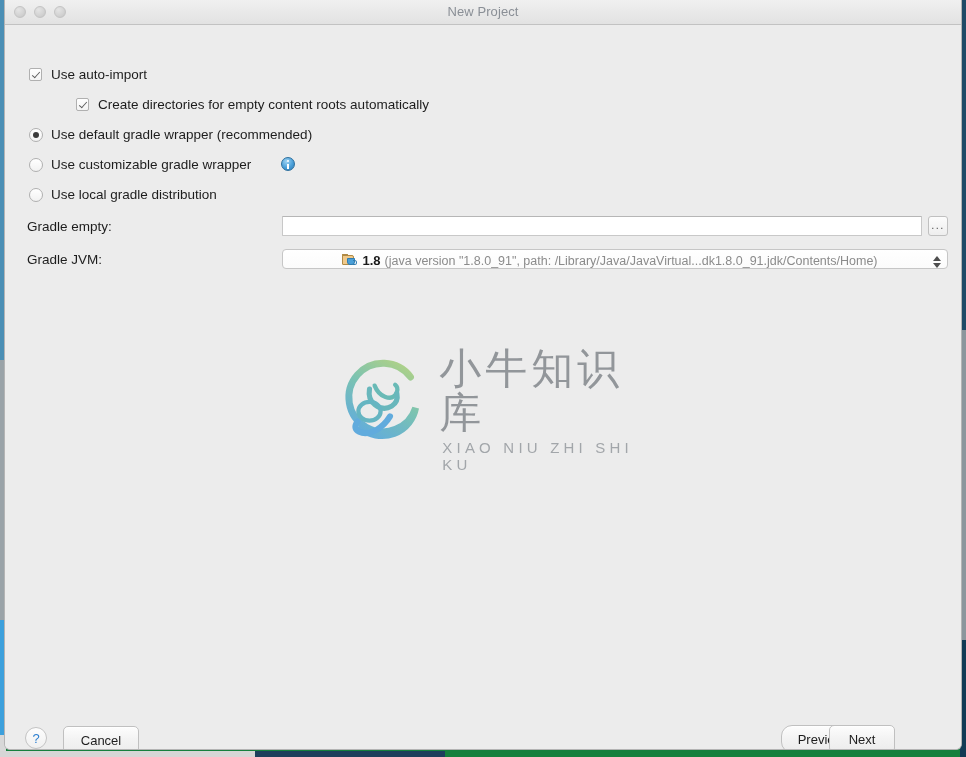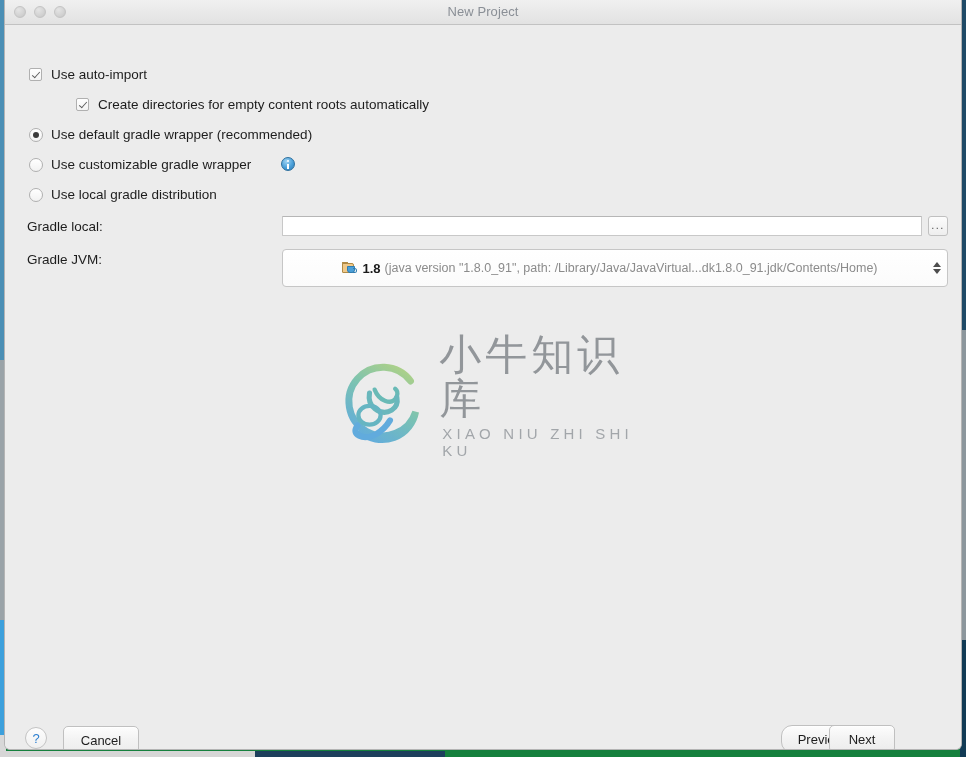"Gradle local:" div.field-label { text: local -> empty }
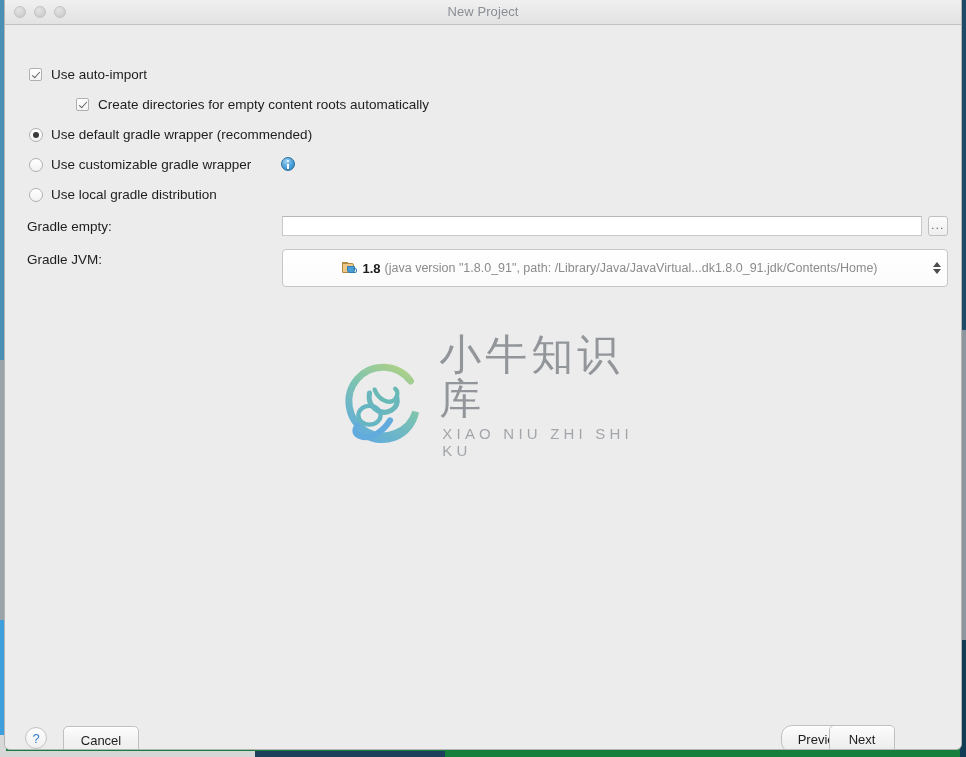"1.8" div.combo { align-items: none -> flex-end; height: 38px -> 20px }
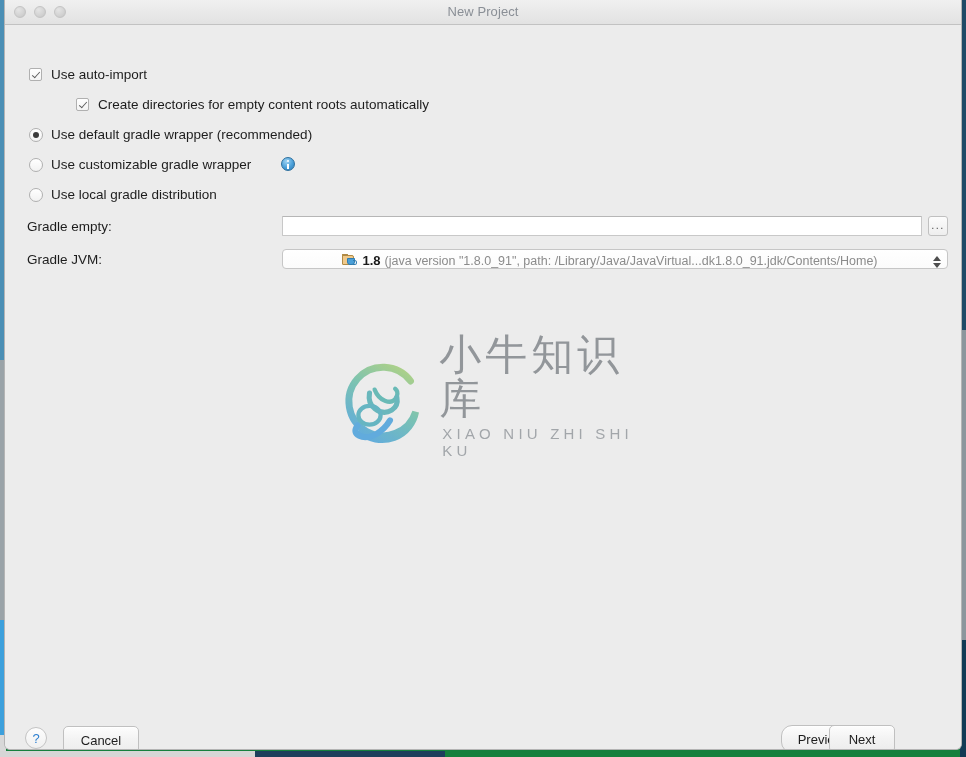"小牛知识库" .watermark { align-items: flex-end -> flex-start }
